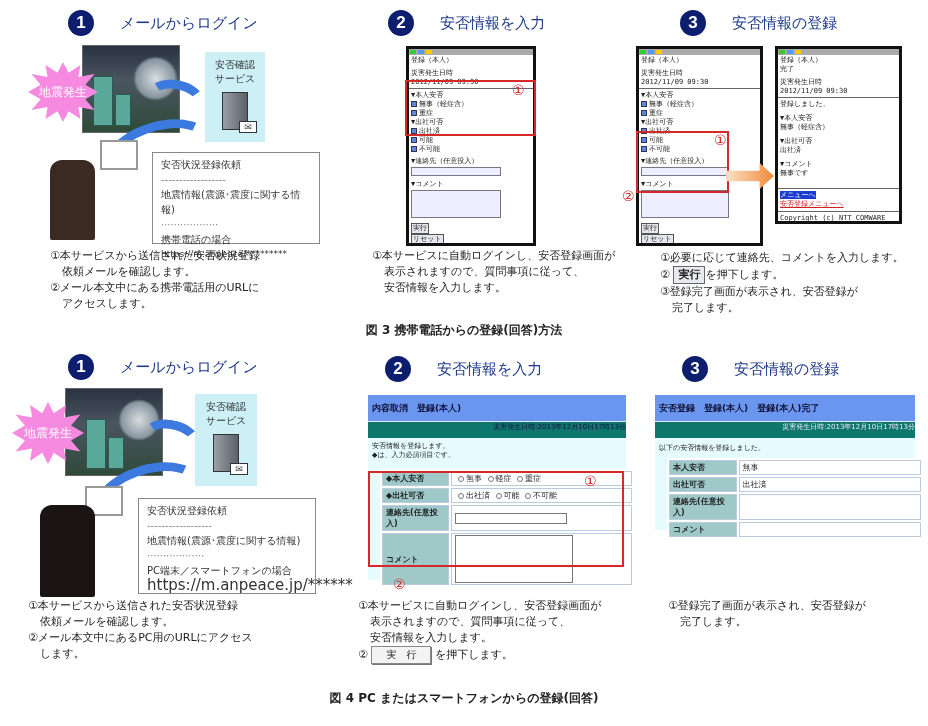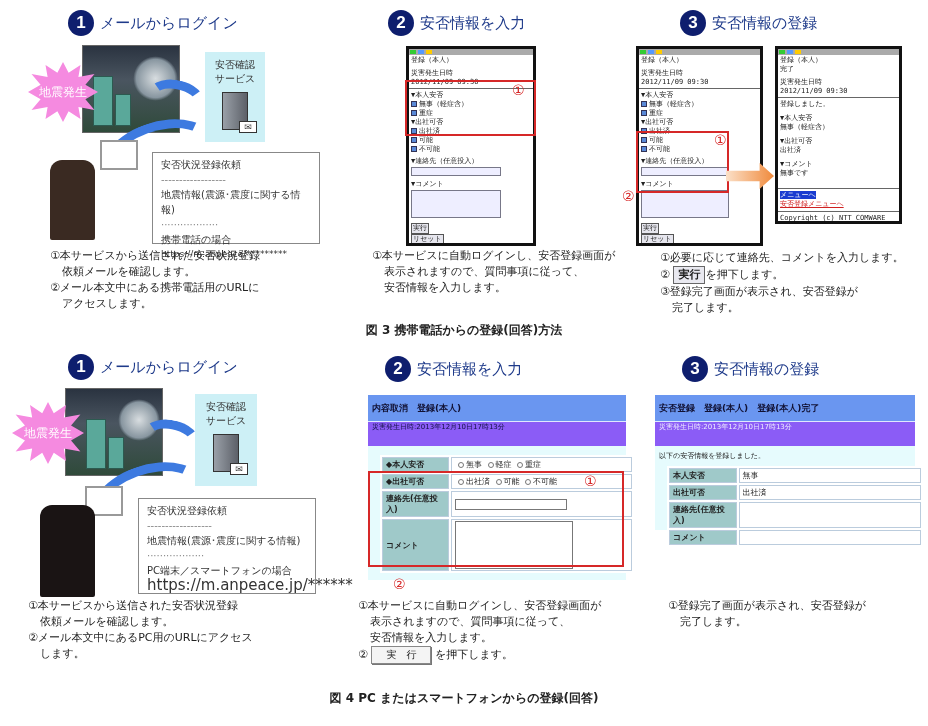"メールからログイン" .step-title { margin-left: none -> 20px }
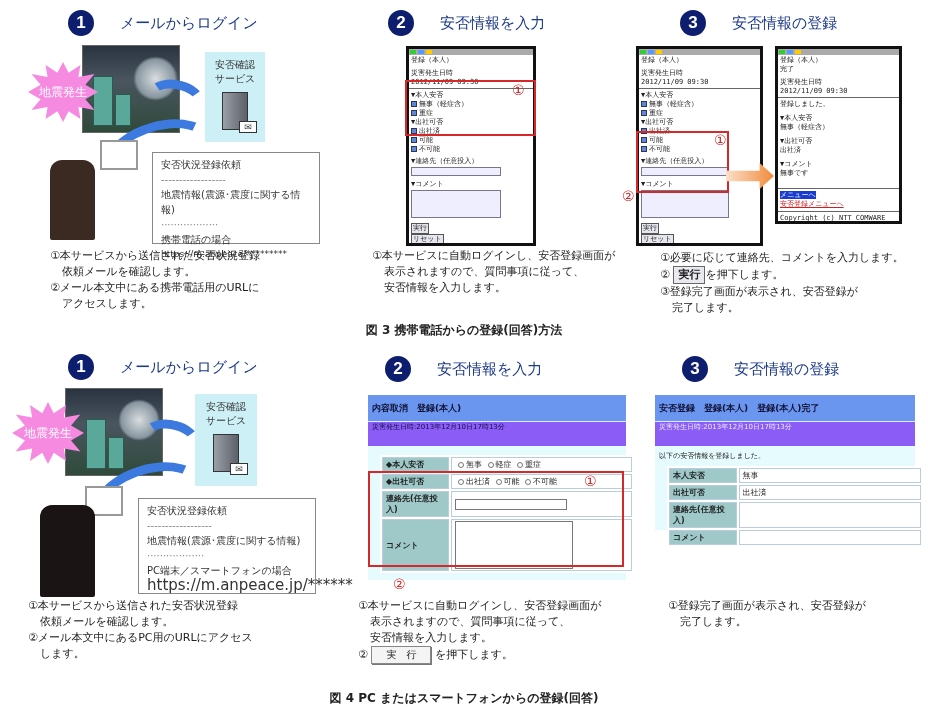"災害発生日時:2013年12月10日17時13分" .pc .sub { background: #8b5cf6 -> #0f766e; height: 25px -> 17px; text-align: none -> right }
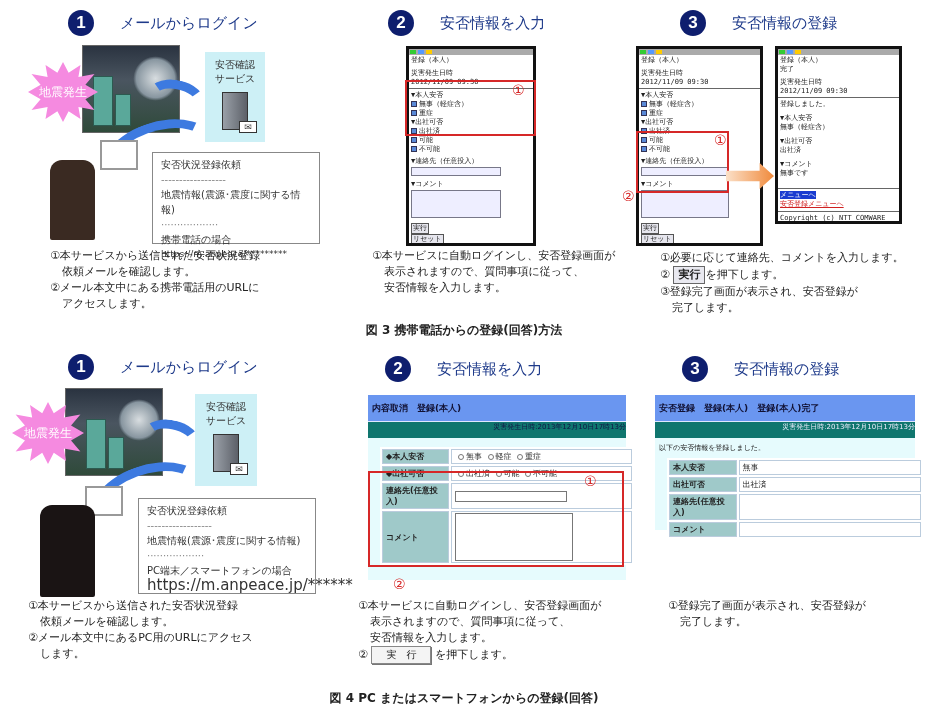"安否情報を登録します。" div { html: none -> <div> <div>安否情報を登録します。</div> <div>◆は、入力必須項目です。</div> </div> }
